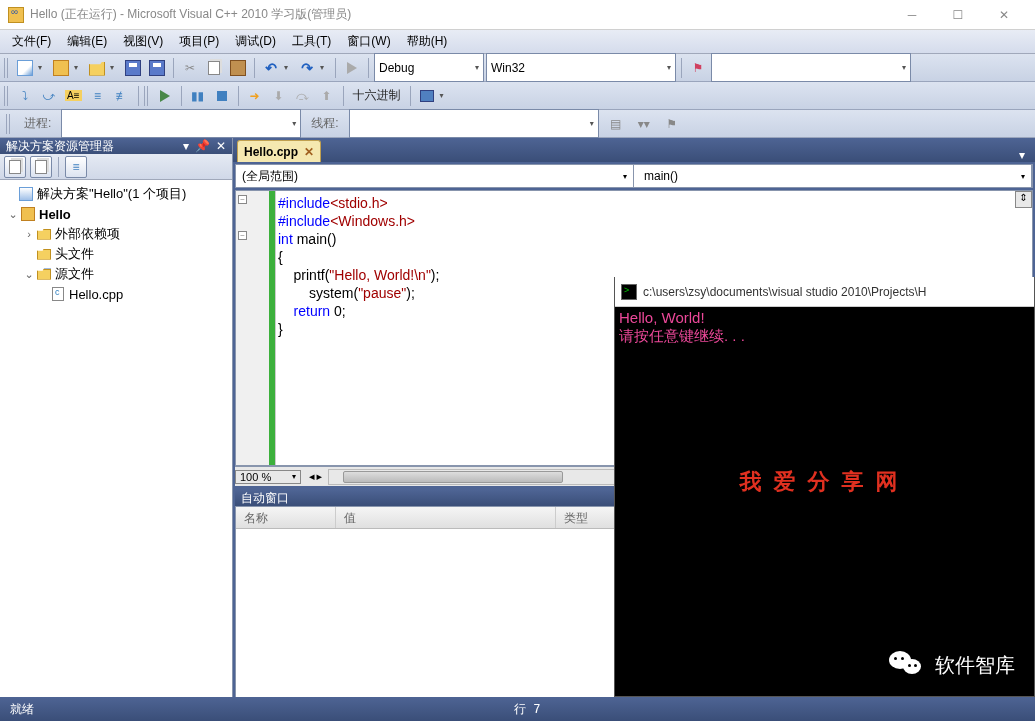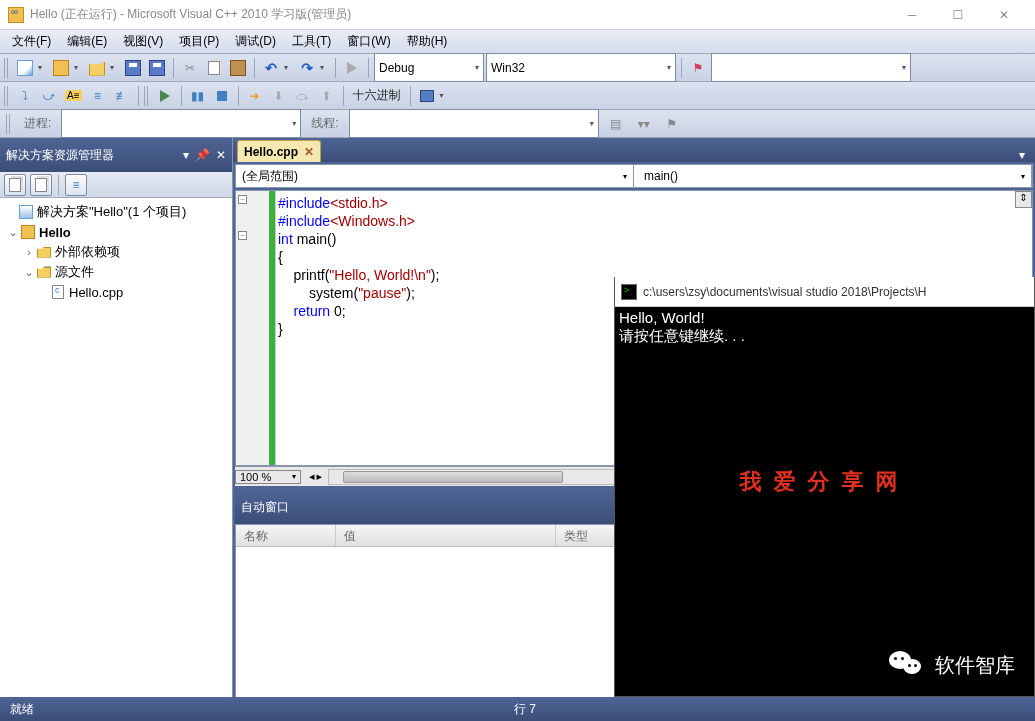"解决方案资源管理器" .panel-header { height: 34px -> 16px }
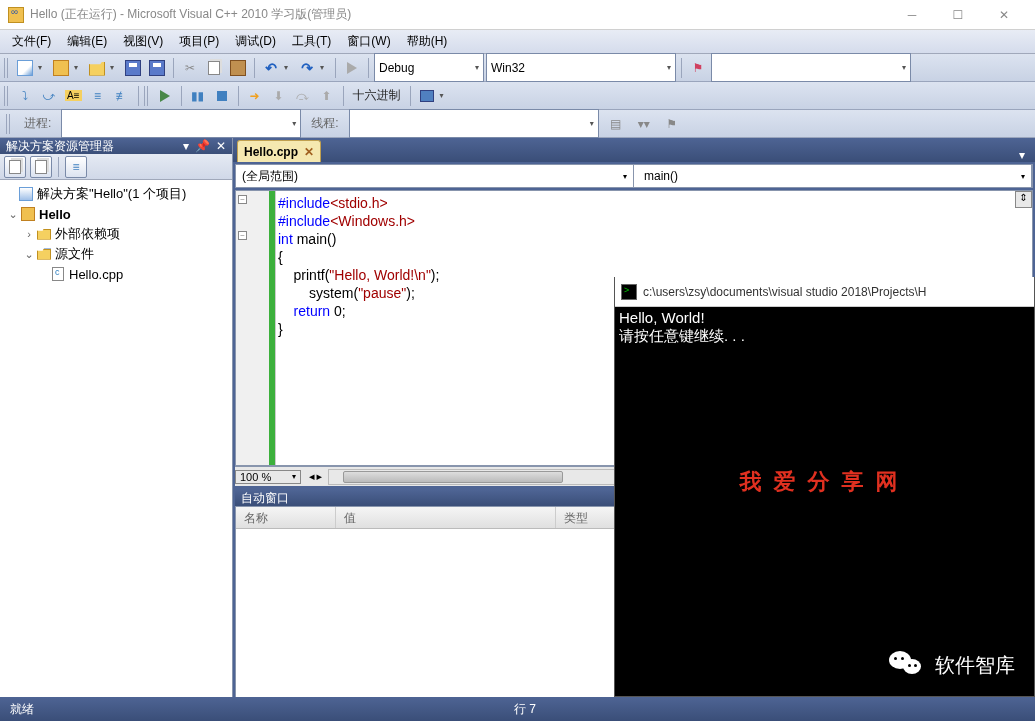"头文件" div.tree-row { html: none -> <div> <span></span> <span> <span></span> </span> <span>头文件</span> </div> }
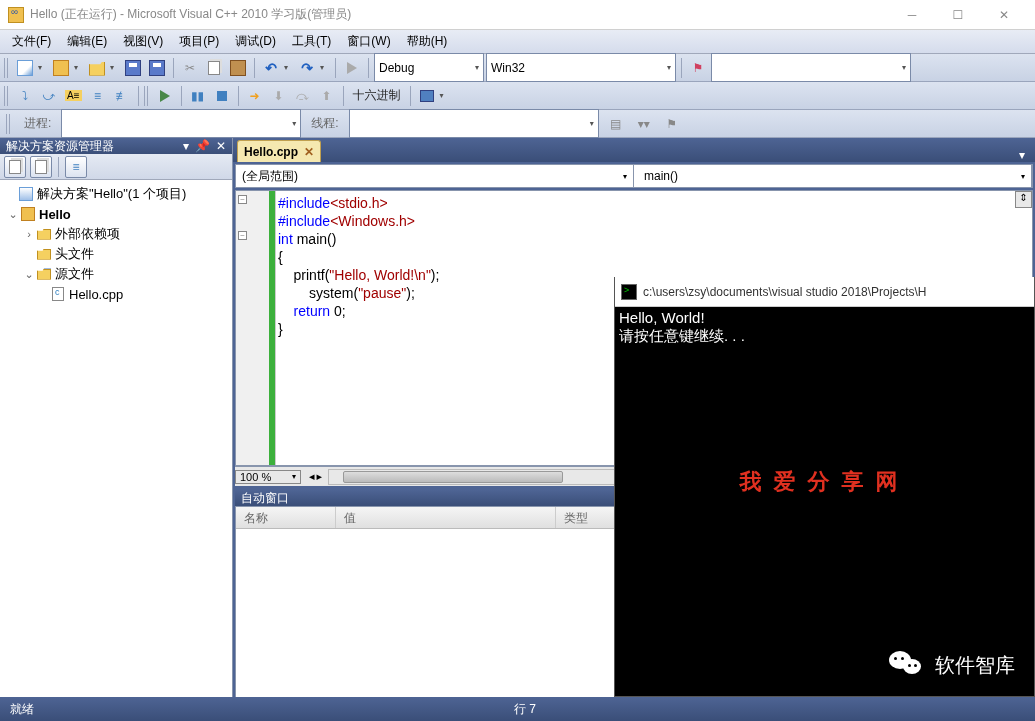"c:\users\zsy\documents\visual studio" span { text: 2018 -> 2010 }
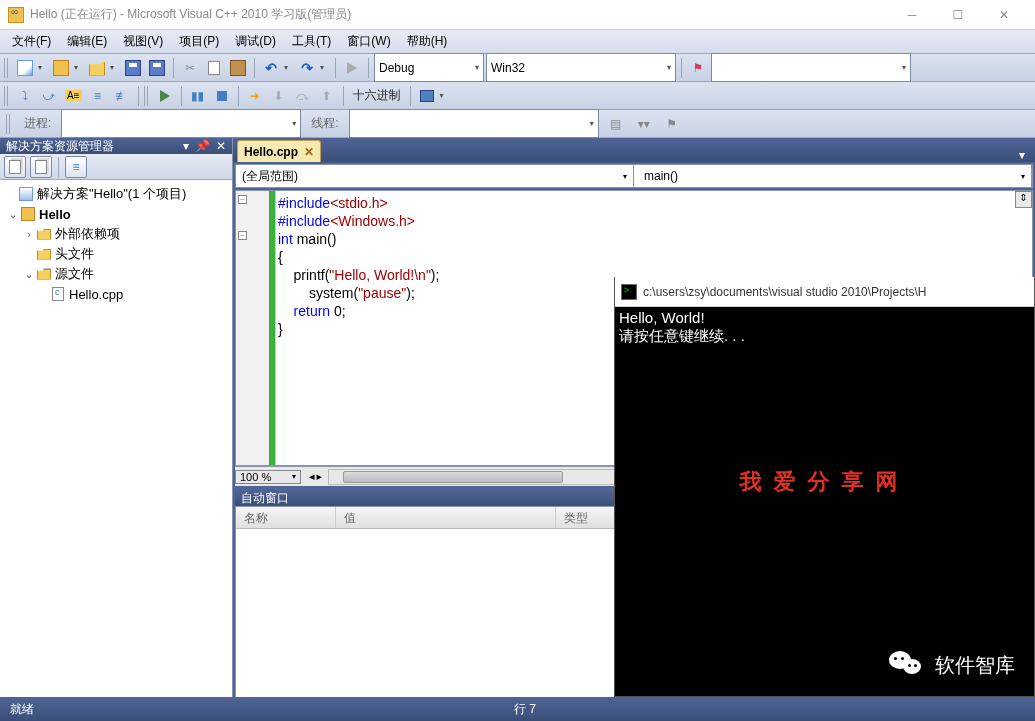"Hello, World! 请按任意键继续. . ." .console-body { color: #ffffff -> #ec4899 }
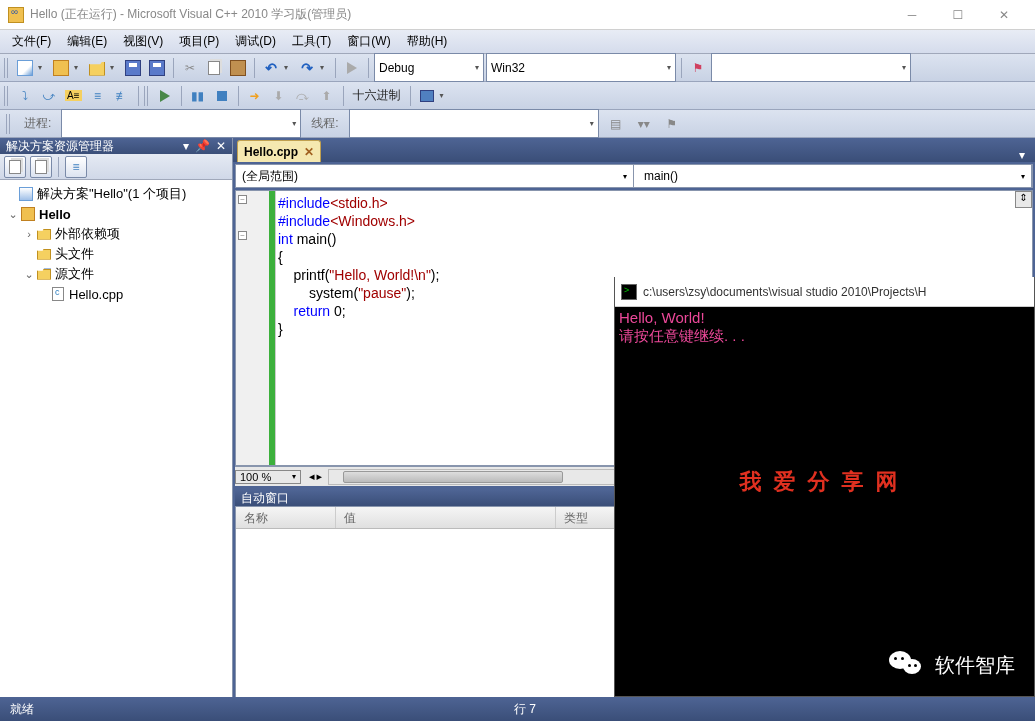"行 7" .statusbar .stat-right { font-family: none -> Liberation Mono, monospace }
